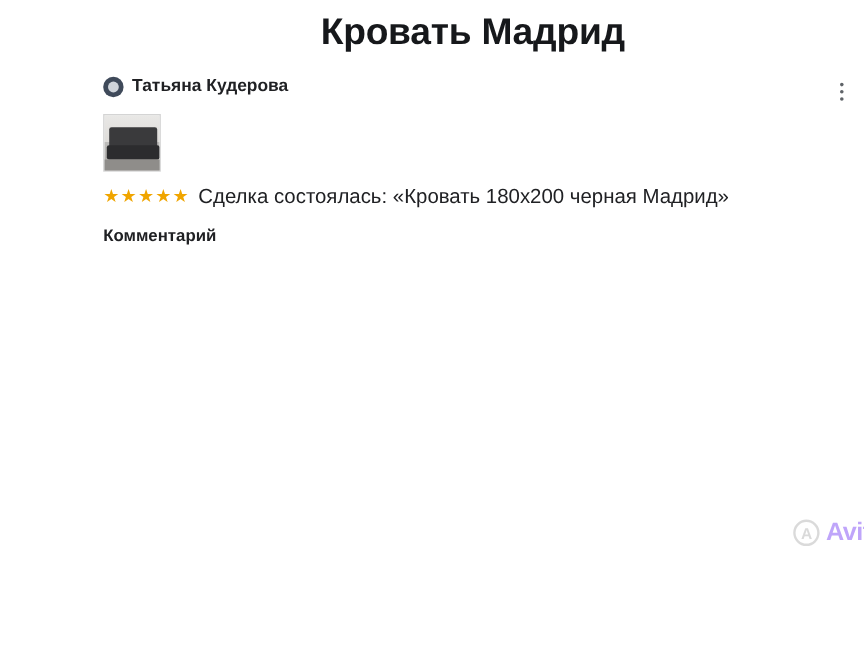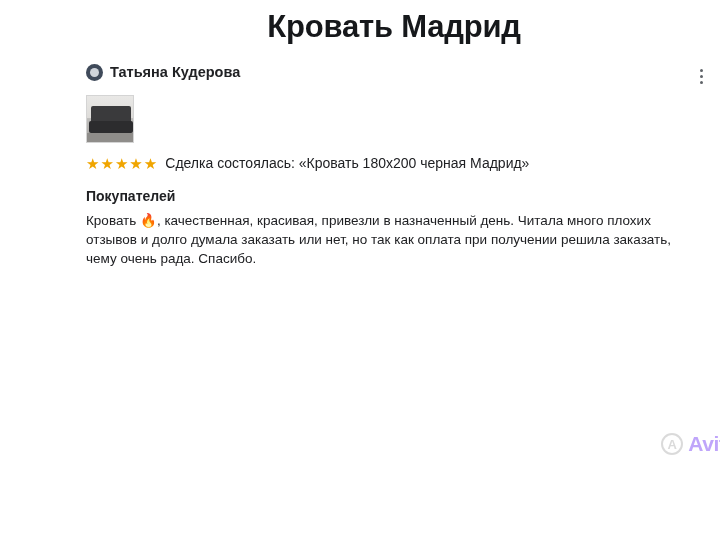"Сделка состоялась: «Кровать 180х200" .deal-text { font-size: 14px -> 17px }
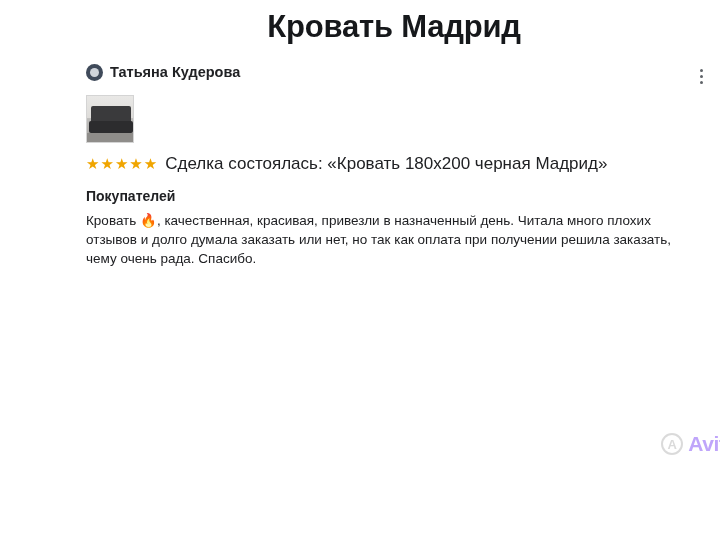"Покупателей" div.comment-title { text: Покупателей -> Комментарий }
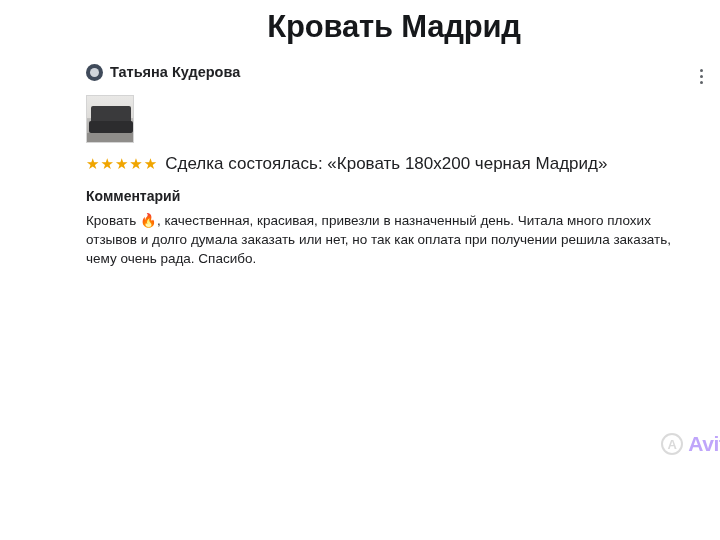"Кровать 🔥, качественная, красивая," div.comment-body { html: <div>Кровать 🔥, качественная, красивая, привезли в назначенный день. Читала много плохих отзывов и долго думала заказать или нет, но так как оплата при получении решила заказать, чему очень рада. Спасибо.</div> -> none }
